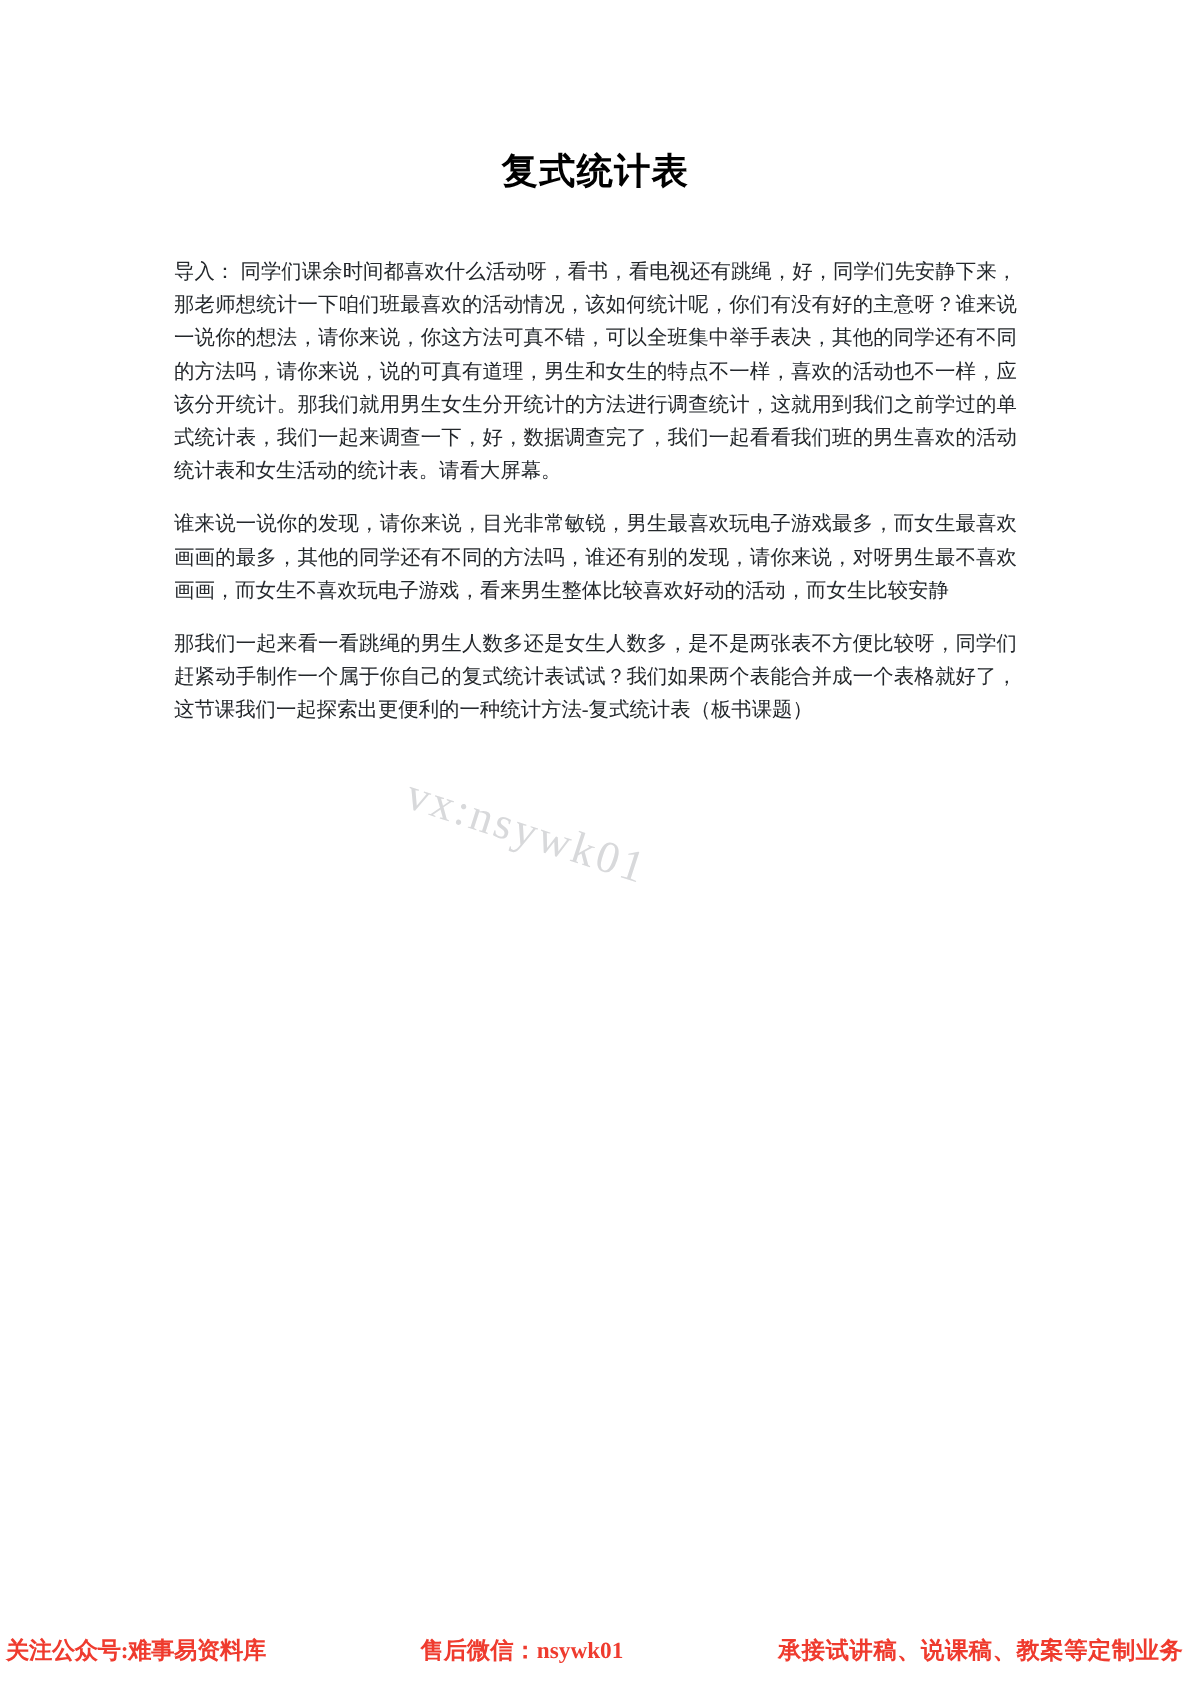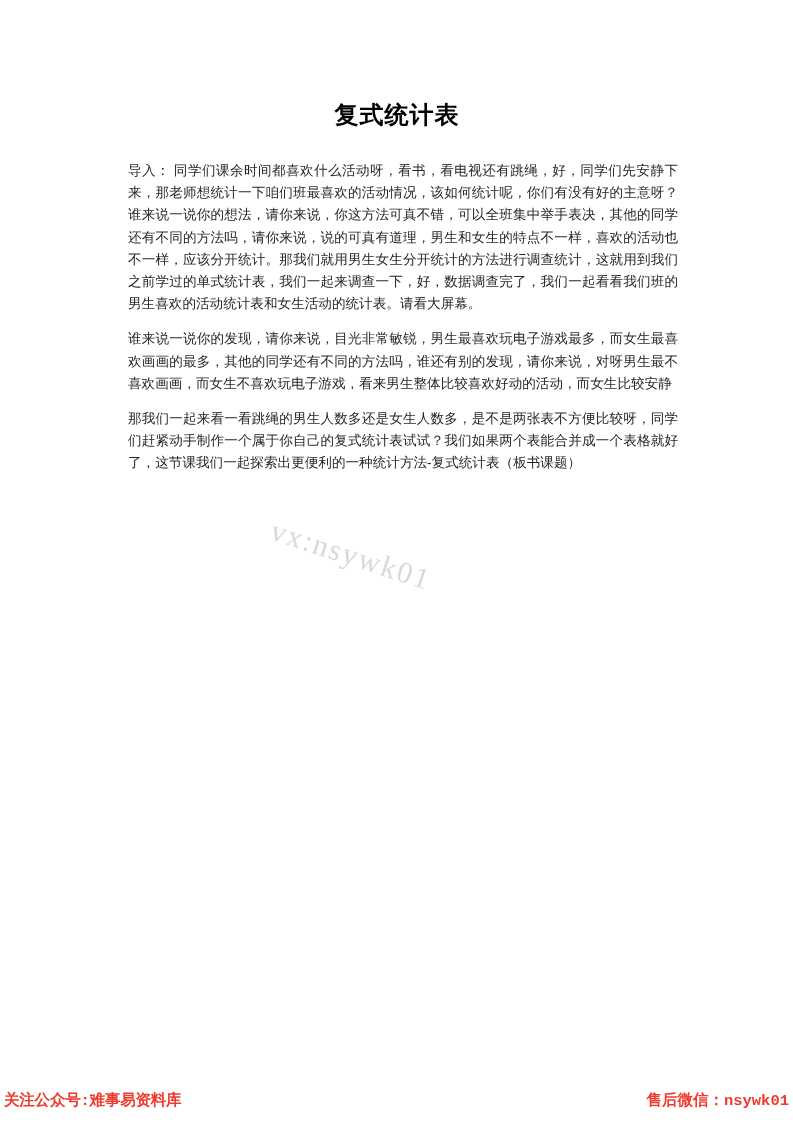"复式统计表" .doc-title { margin: 0 0 28px 0 -> 0 0 38px 0 }
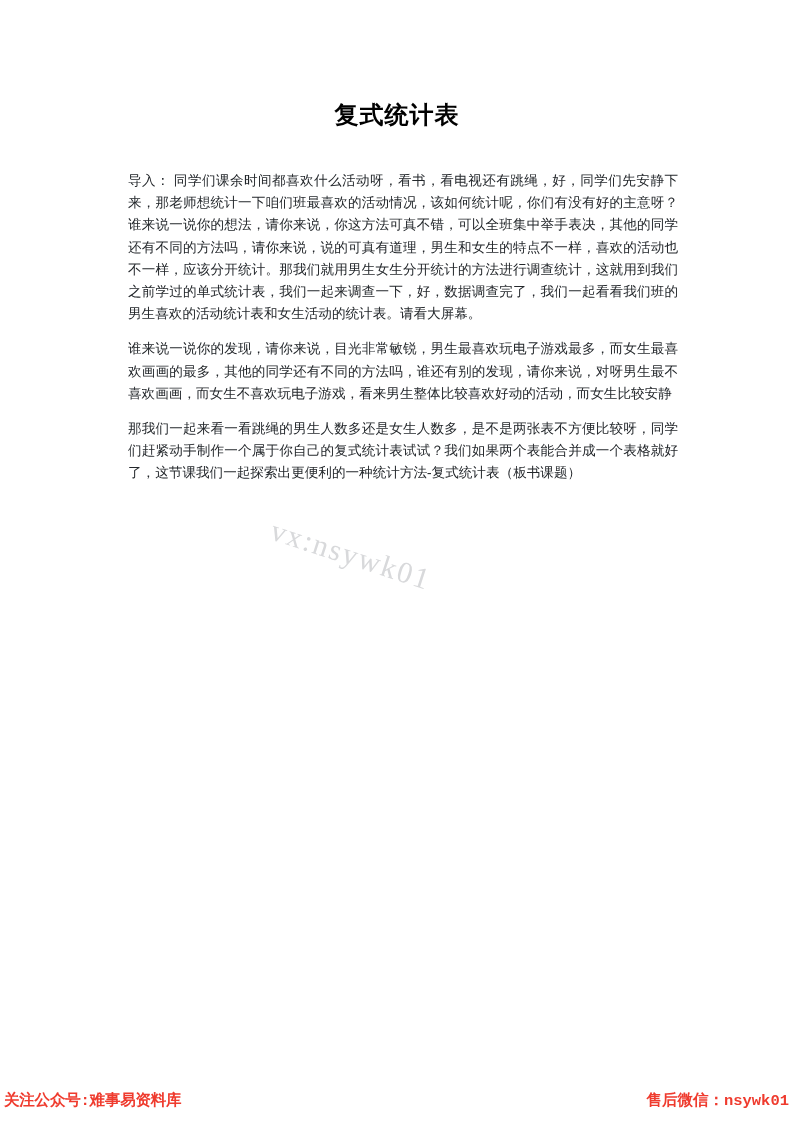"导入：" .para { margin: 0 0 13px 12px -> 0 0 13px 0 }
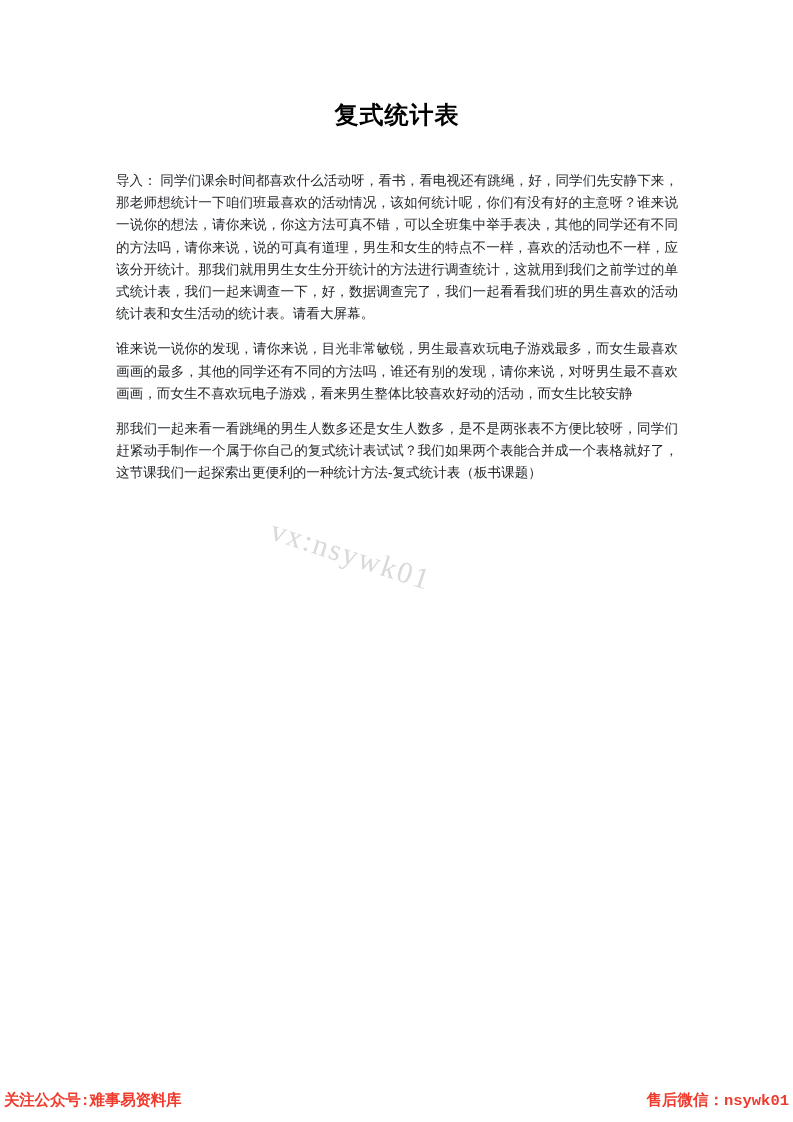"关注公众号:难事易资料库" .footer-banner { font-family: Liberation Mono, monospace -> Liberation Serif, serif }
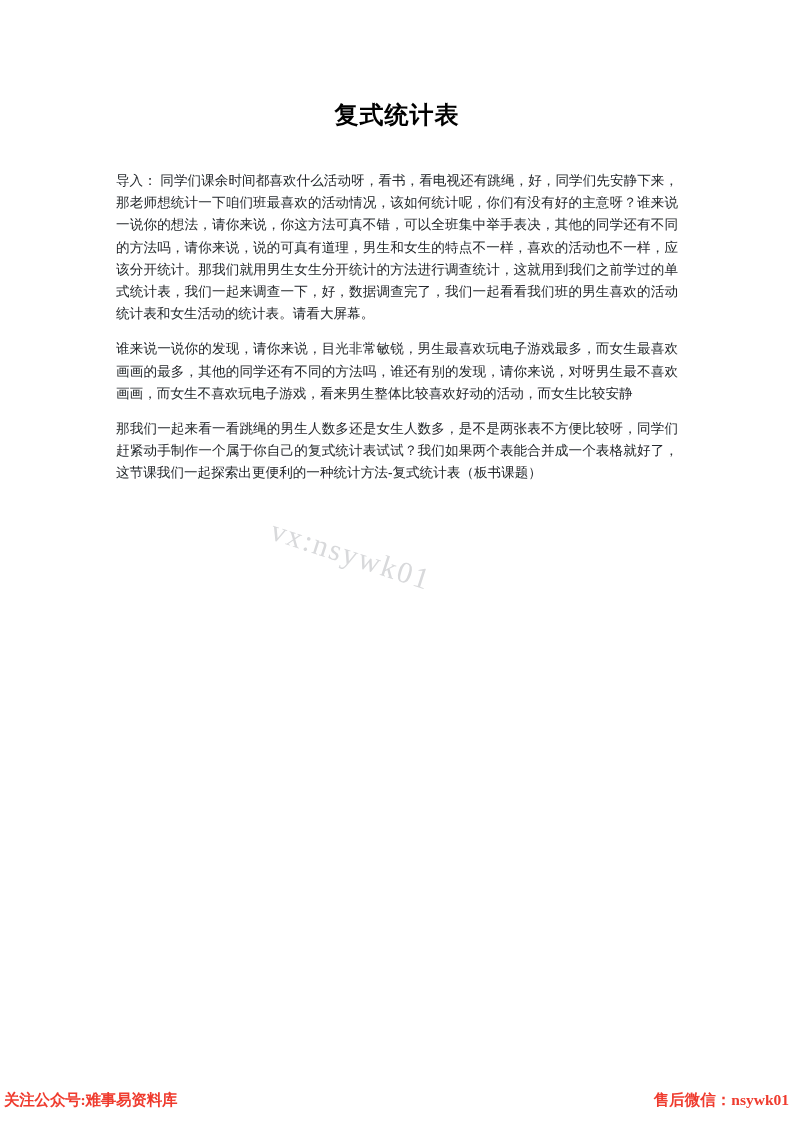"承接试讲稿、说课稿、教案等定制业务" span.footer-seg { html: none -> <span>承接试讲稿、说课稿、教案等定制业务</span> }
